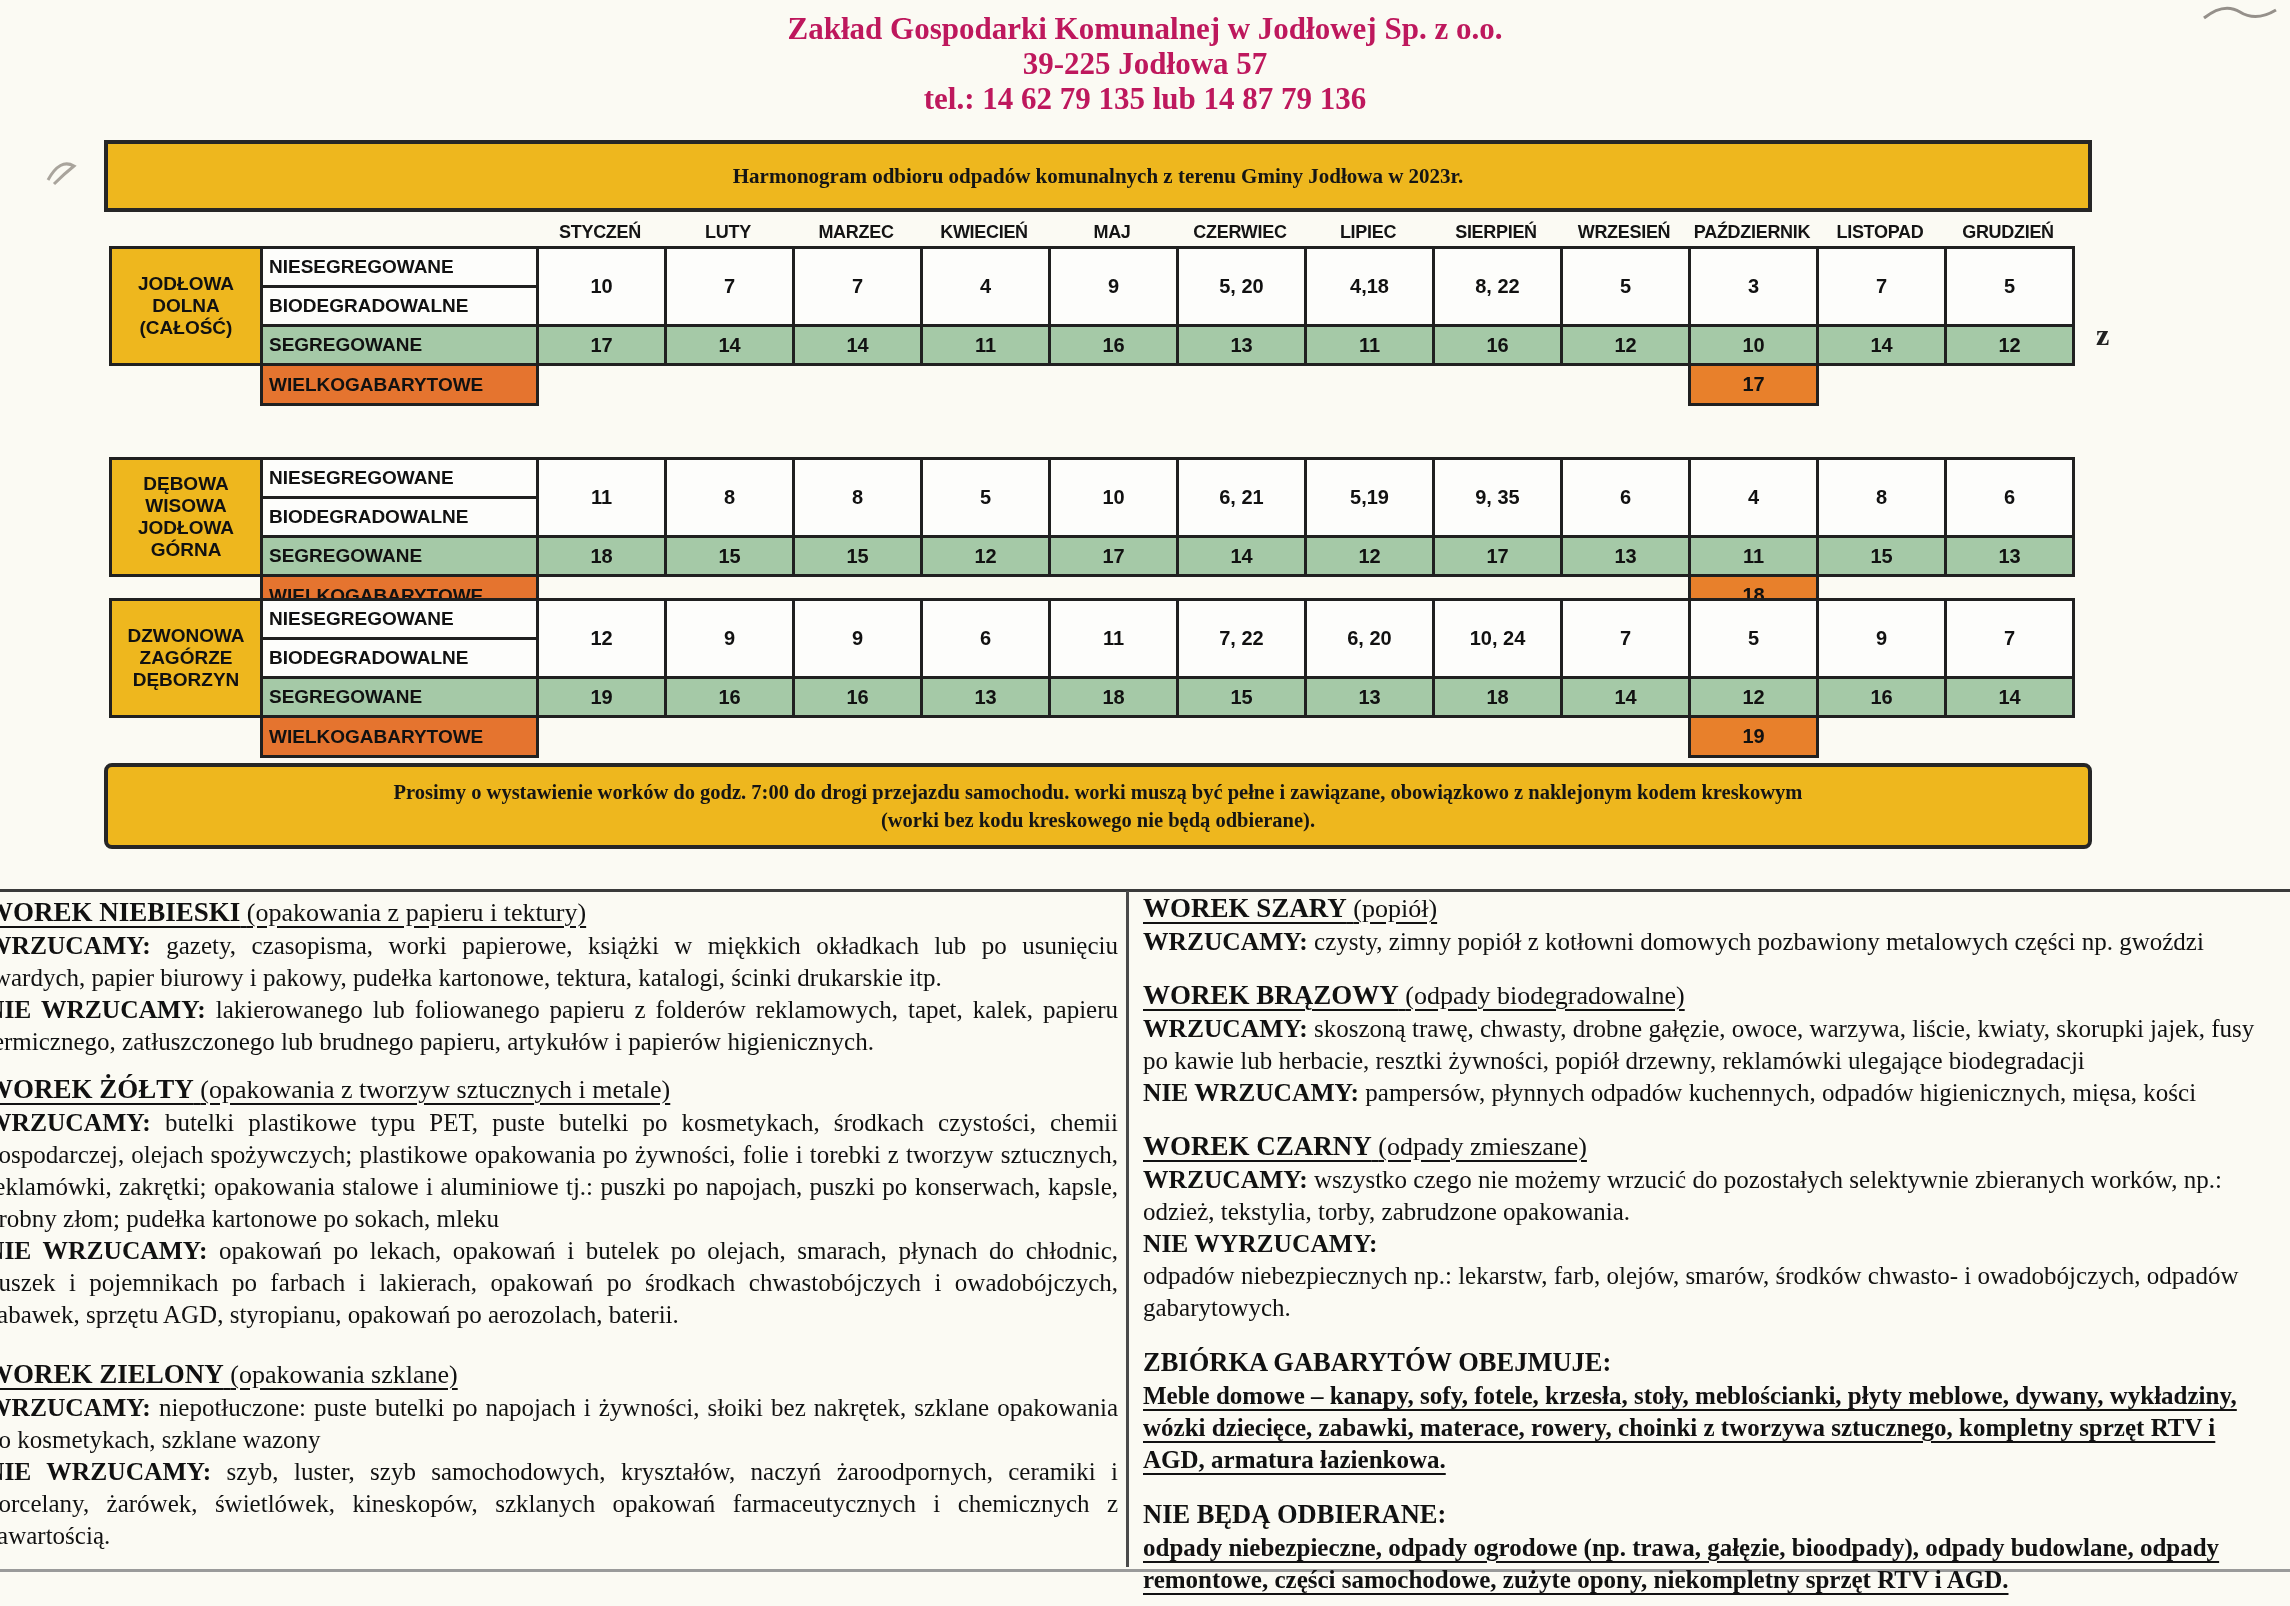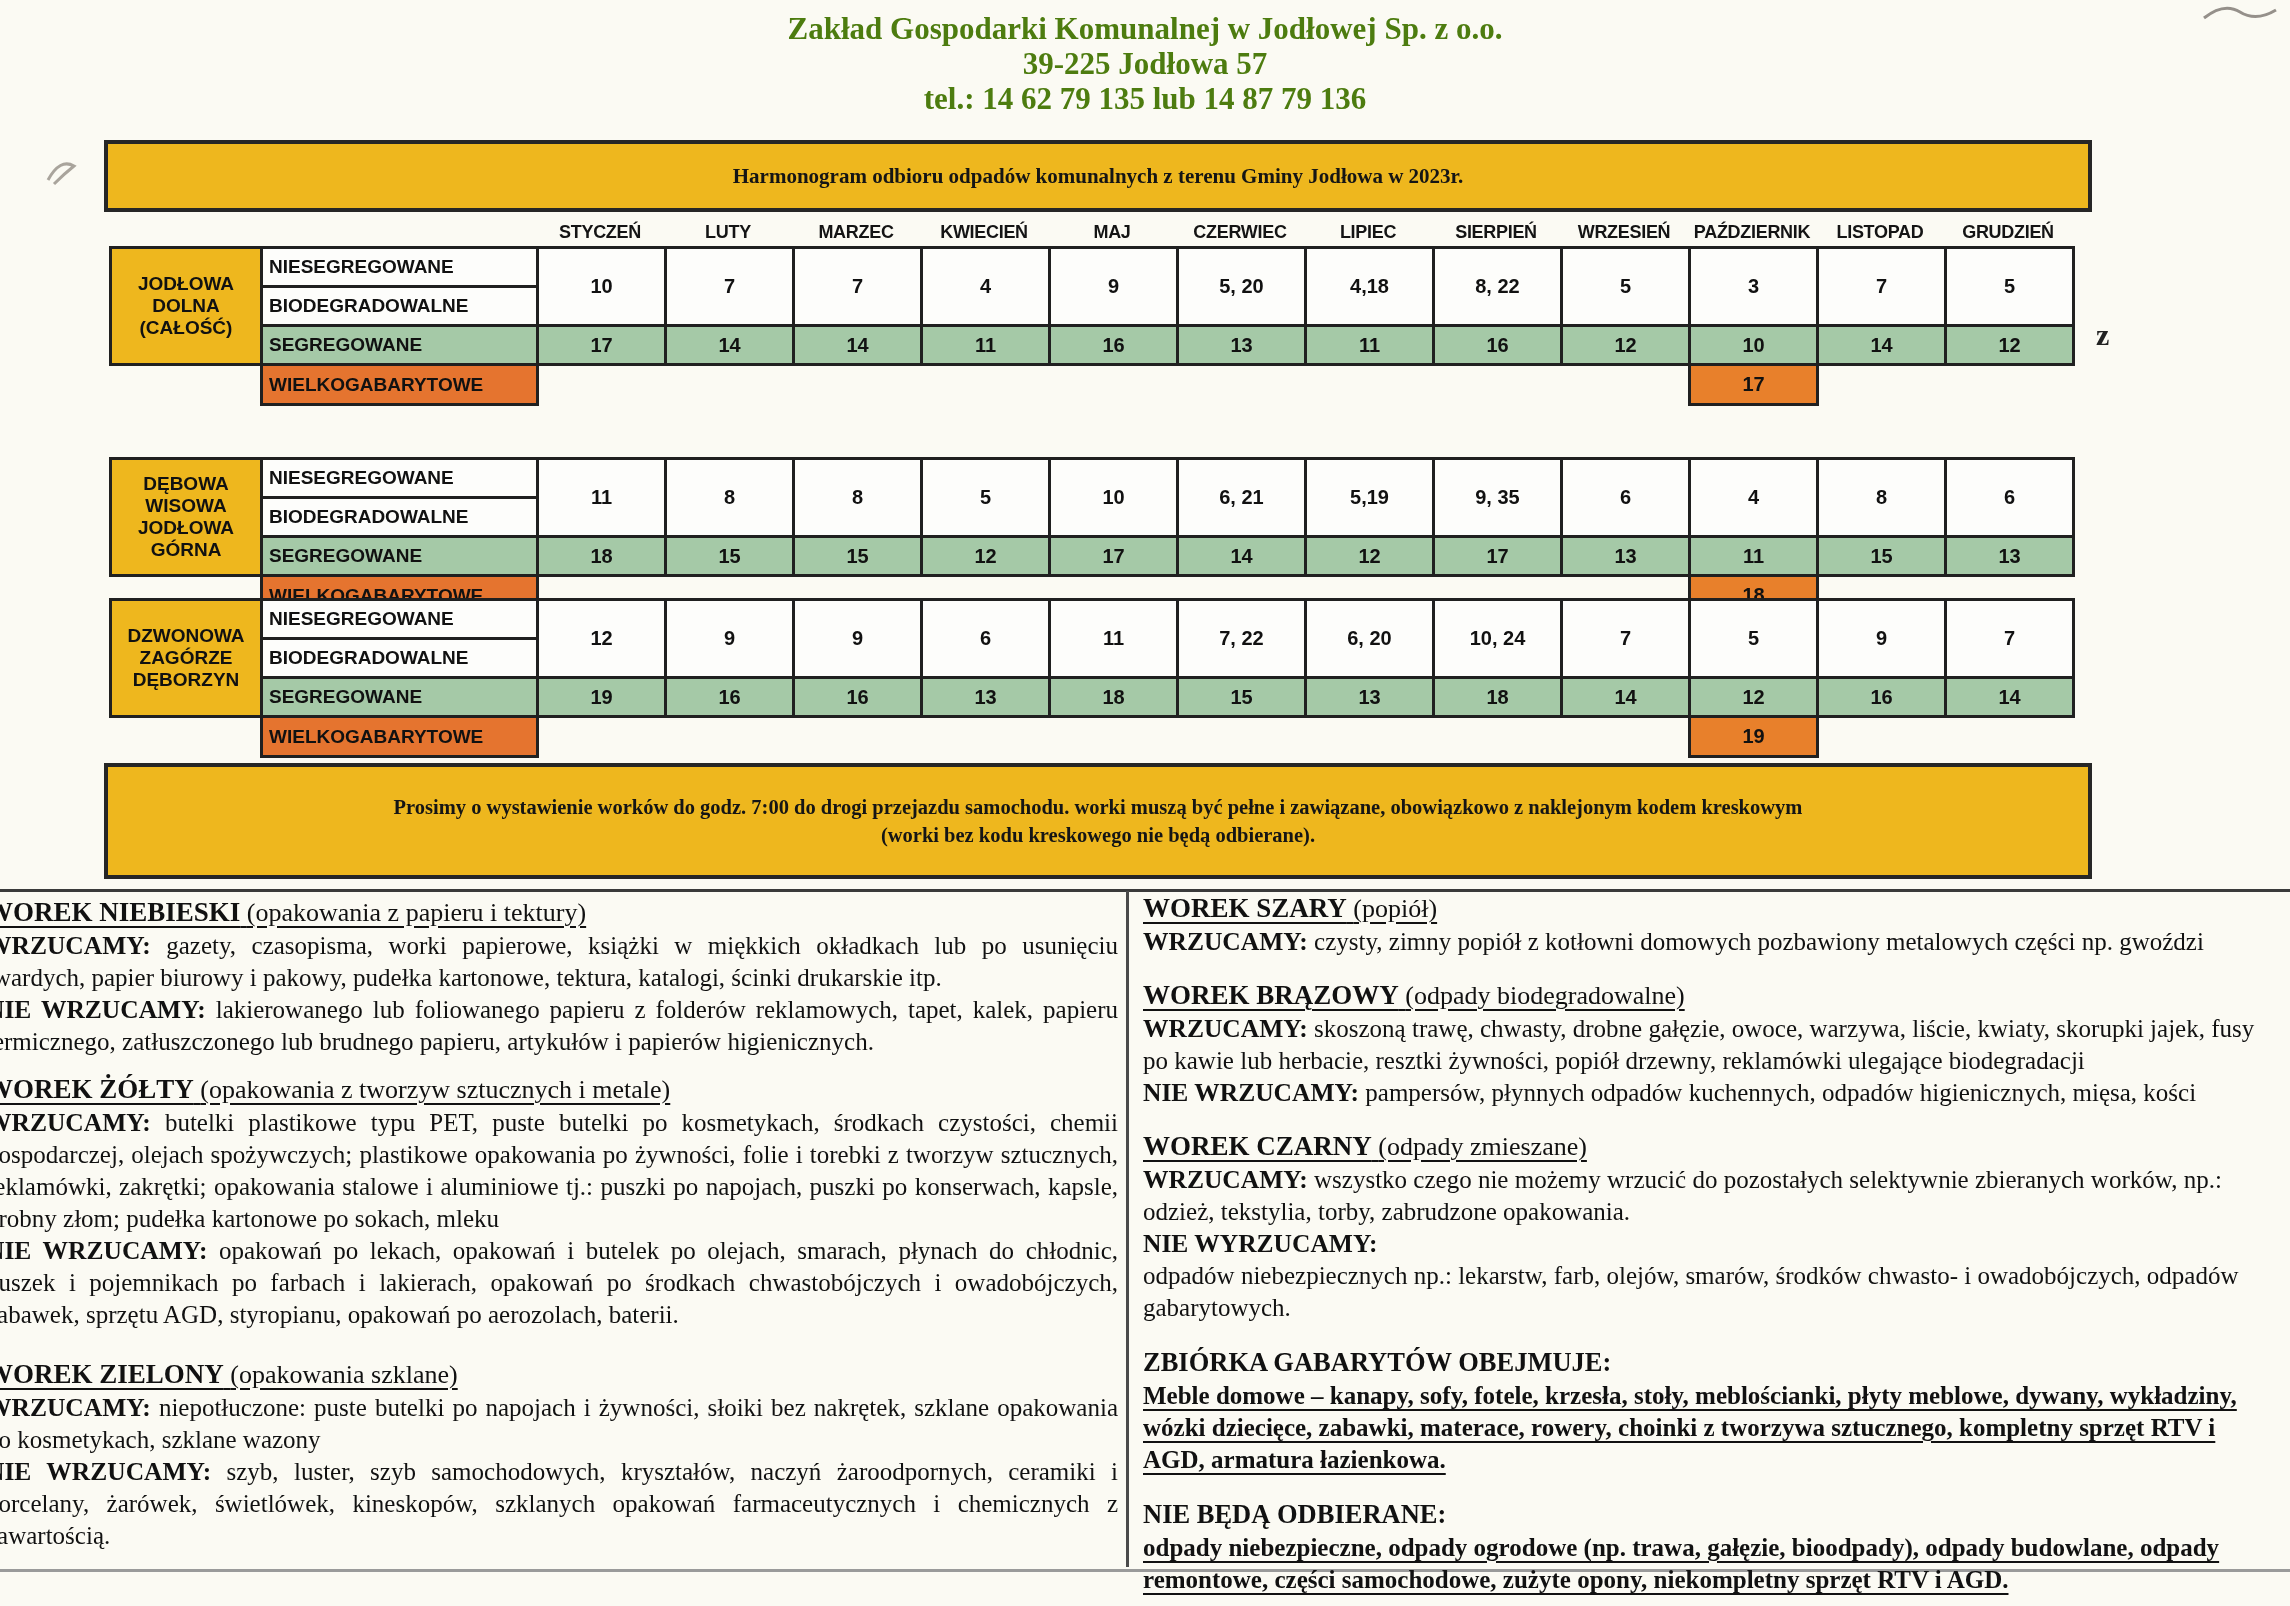"Zakład Gospodarki Komunalnej w Jodłowej" .letterhead { color: #4d7c0f -> #be185d }
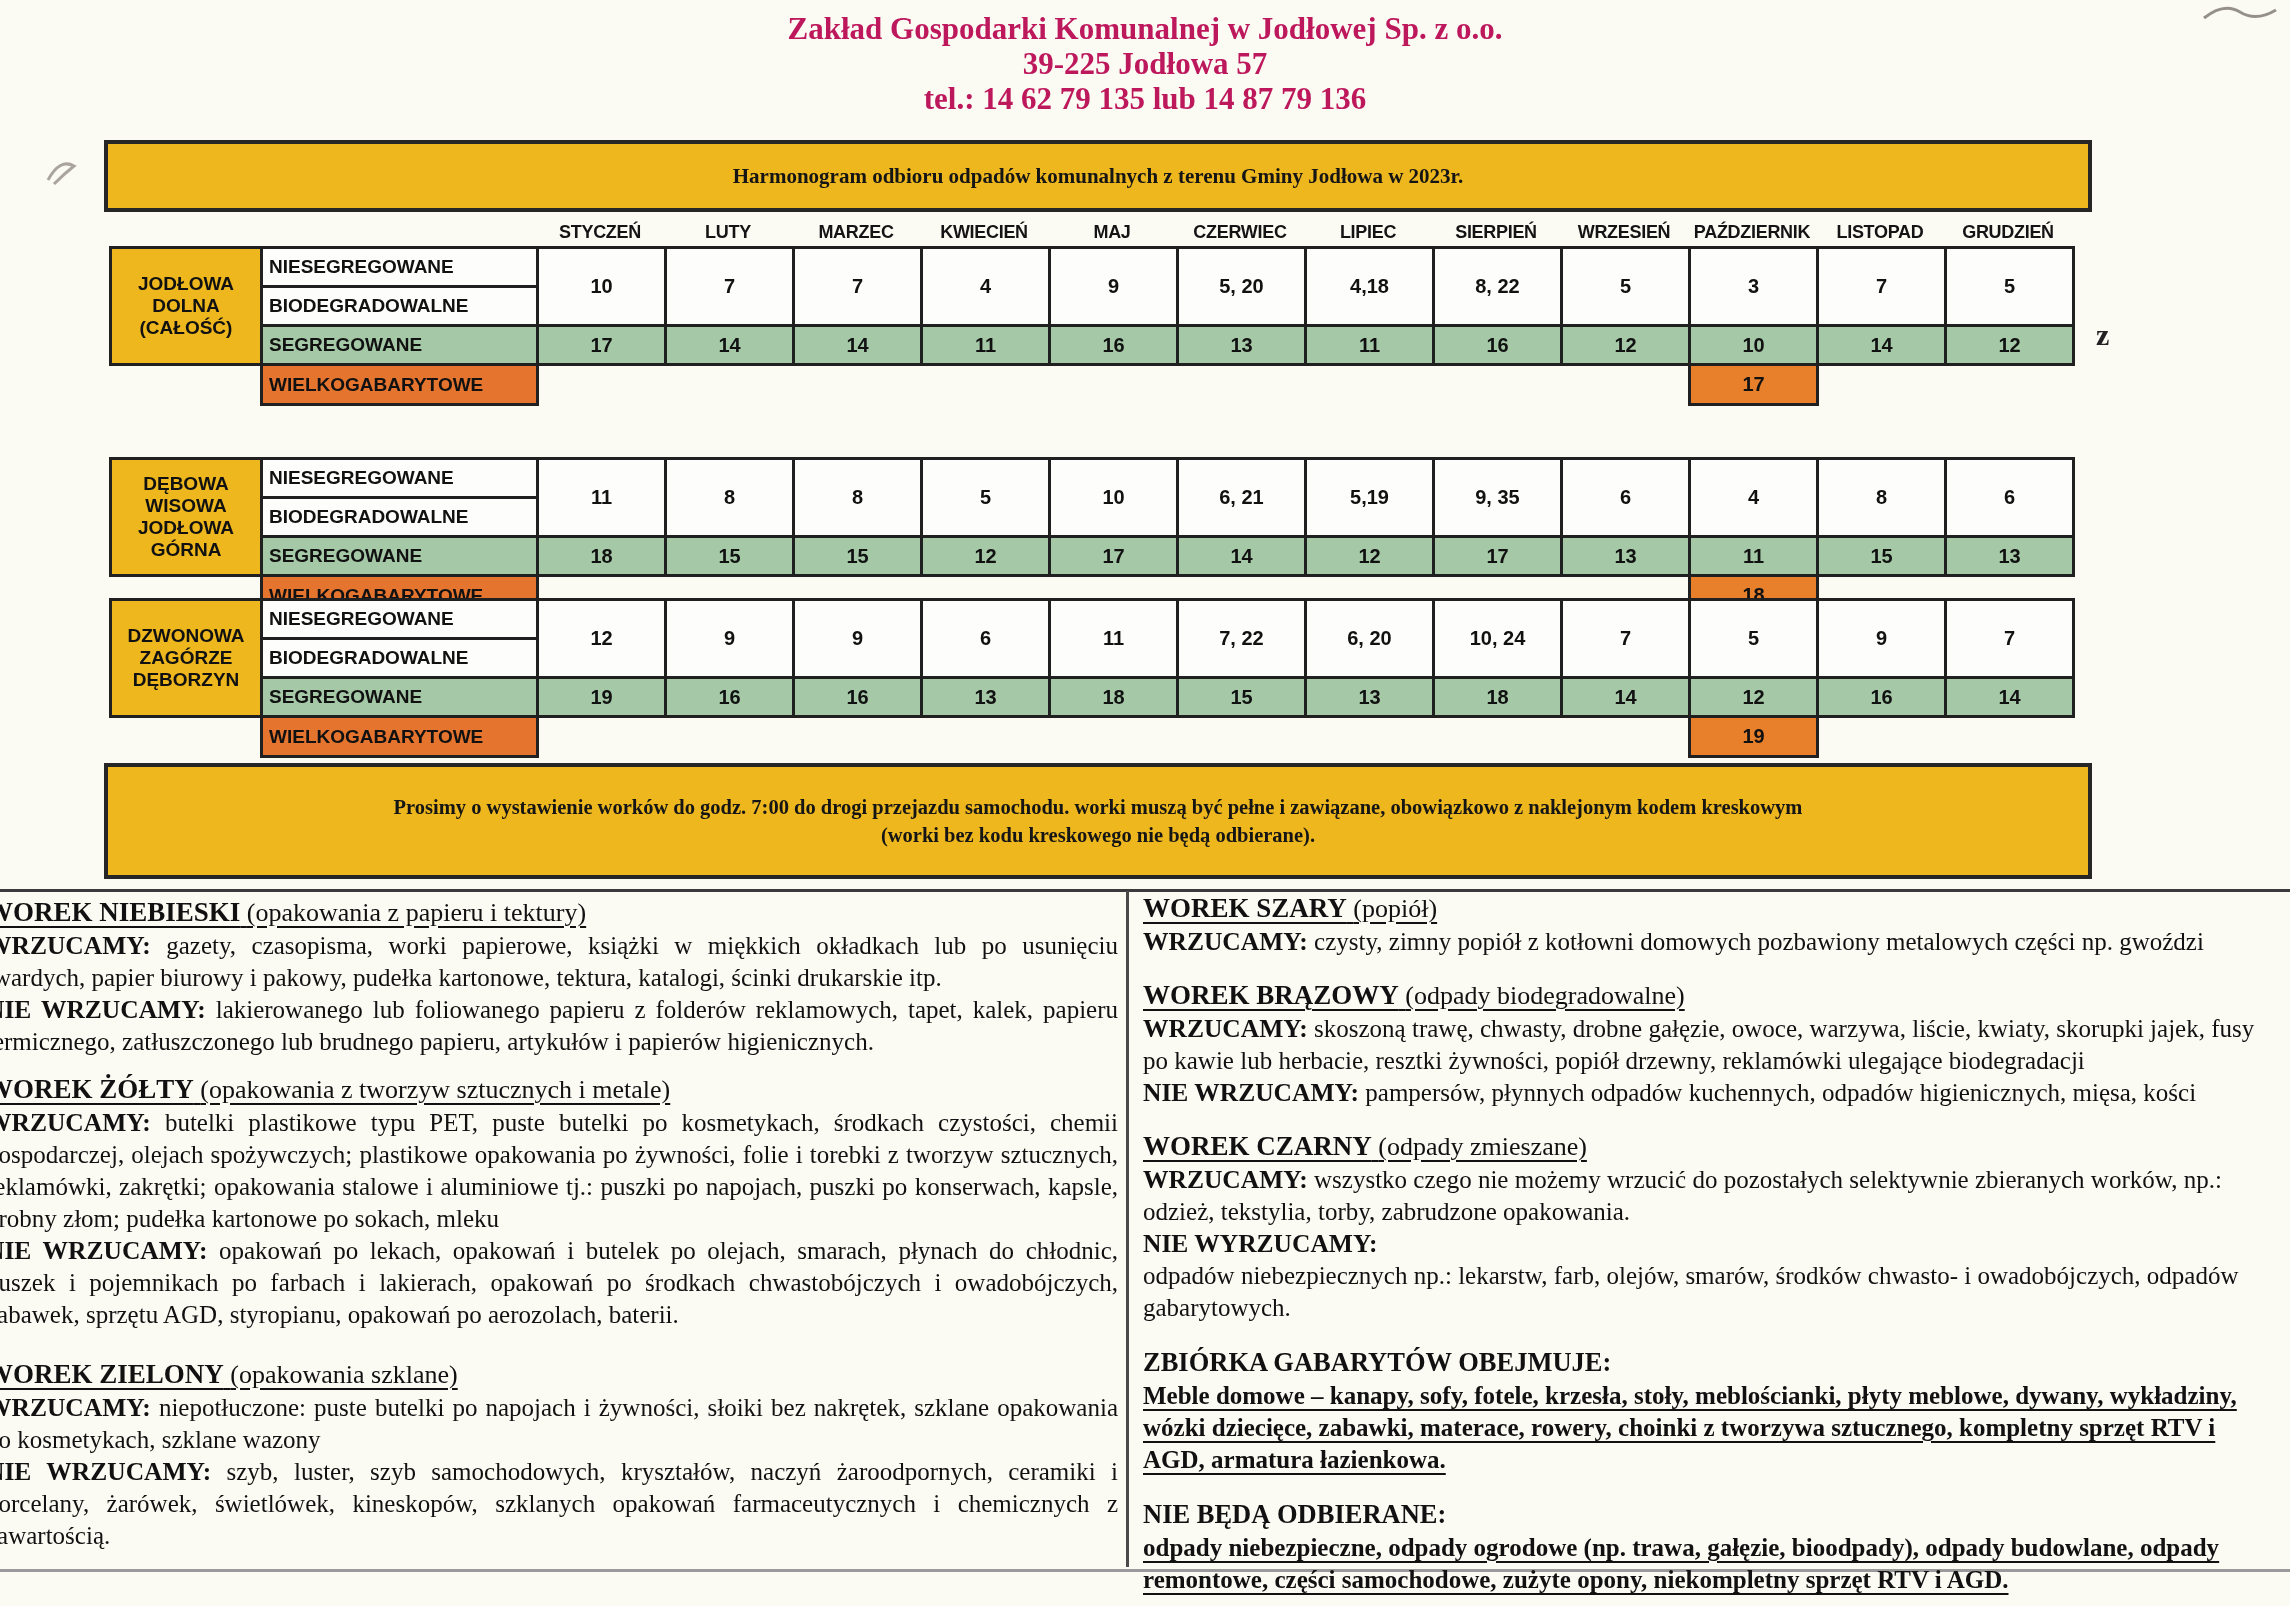"Prosimy o wystawienie worków do" .banner2 { border-radius: none -> 8px; height: 116px -> 86px }
